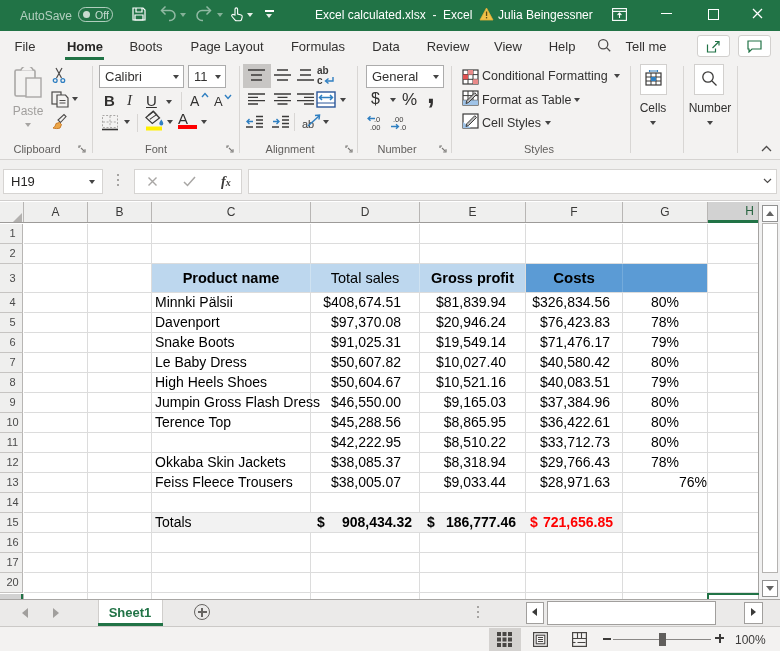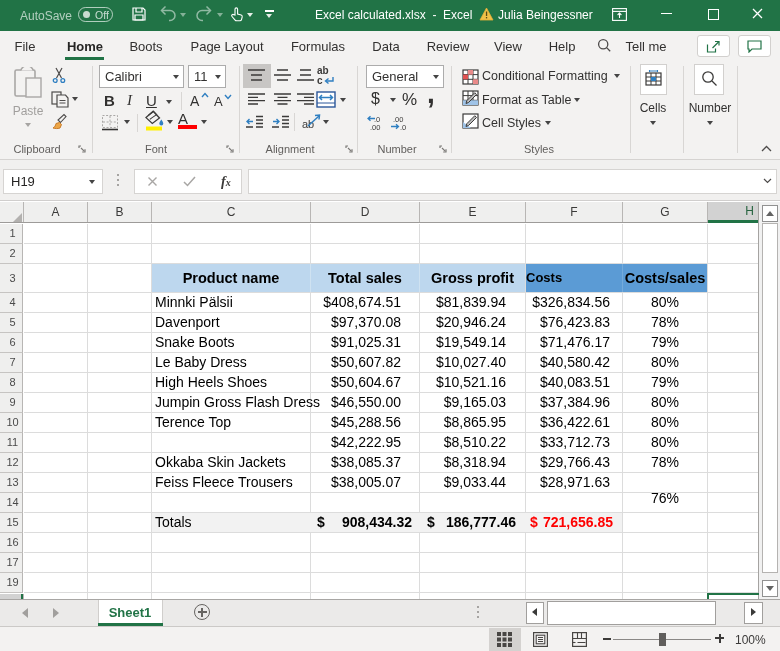"Total sales" div.cell { font-weight: 700 -> 400 }
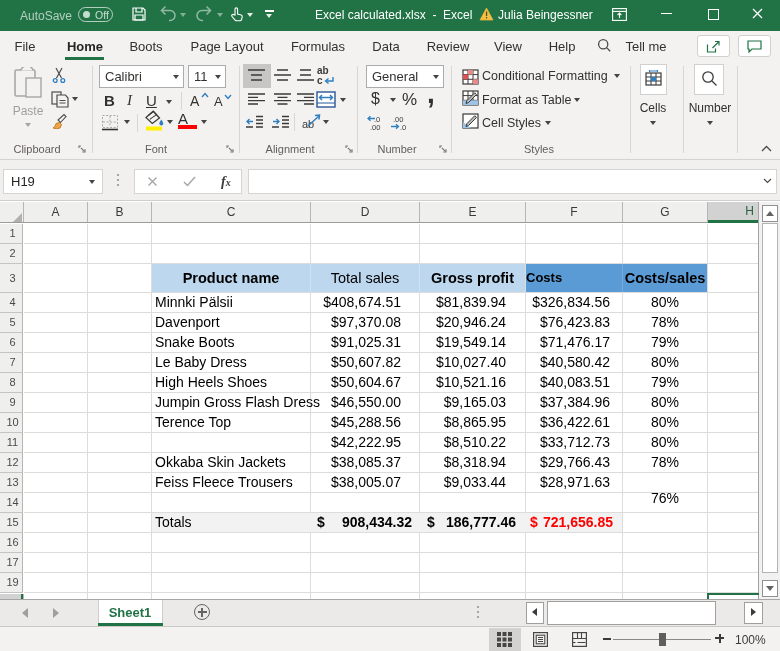"Costs" div.cell { font-size: 13px -> 15px; text-align: none -> center }
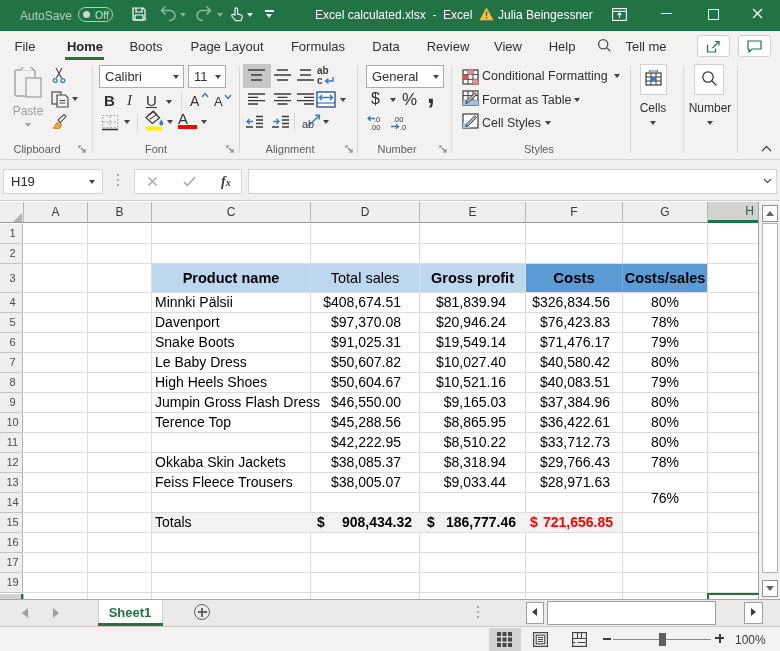"Costs/sales" div.cell { html: <div>Costs/sales</div> -> none }
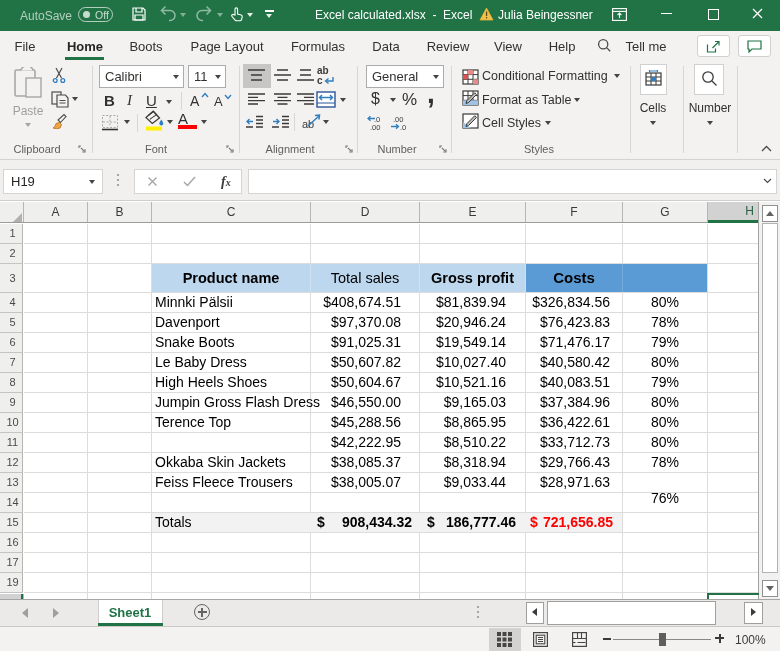"76%" div.cell { text-align: center -> right; top: 288px -> 272px }
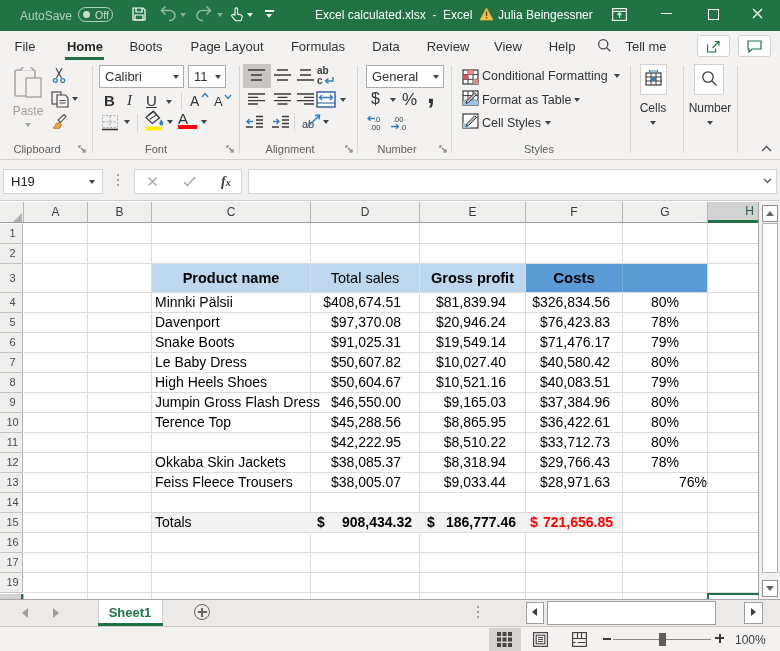"19" div.rowhead { text: 19 -> 20 }
